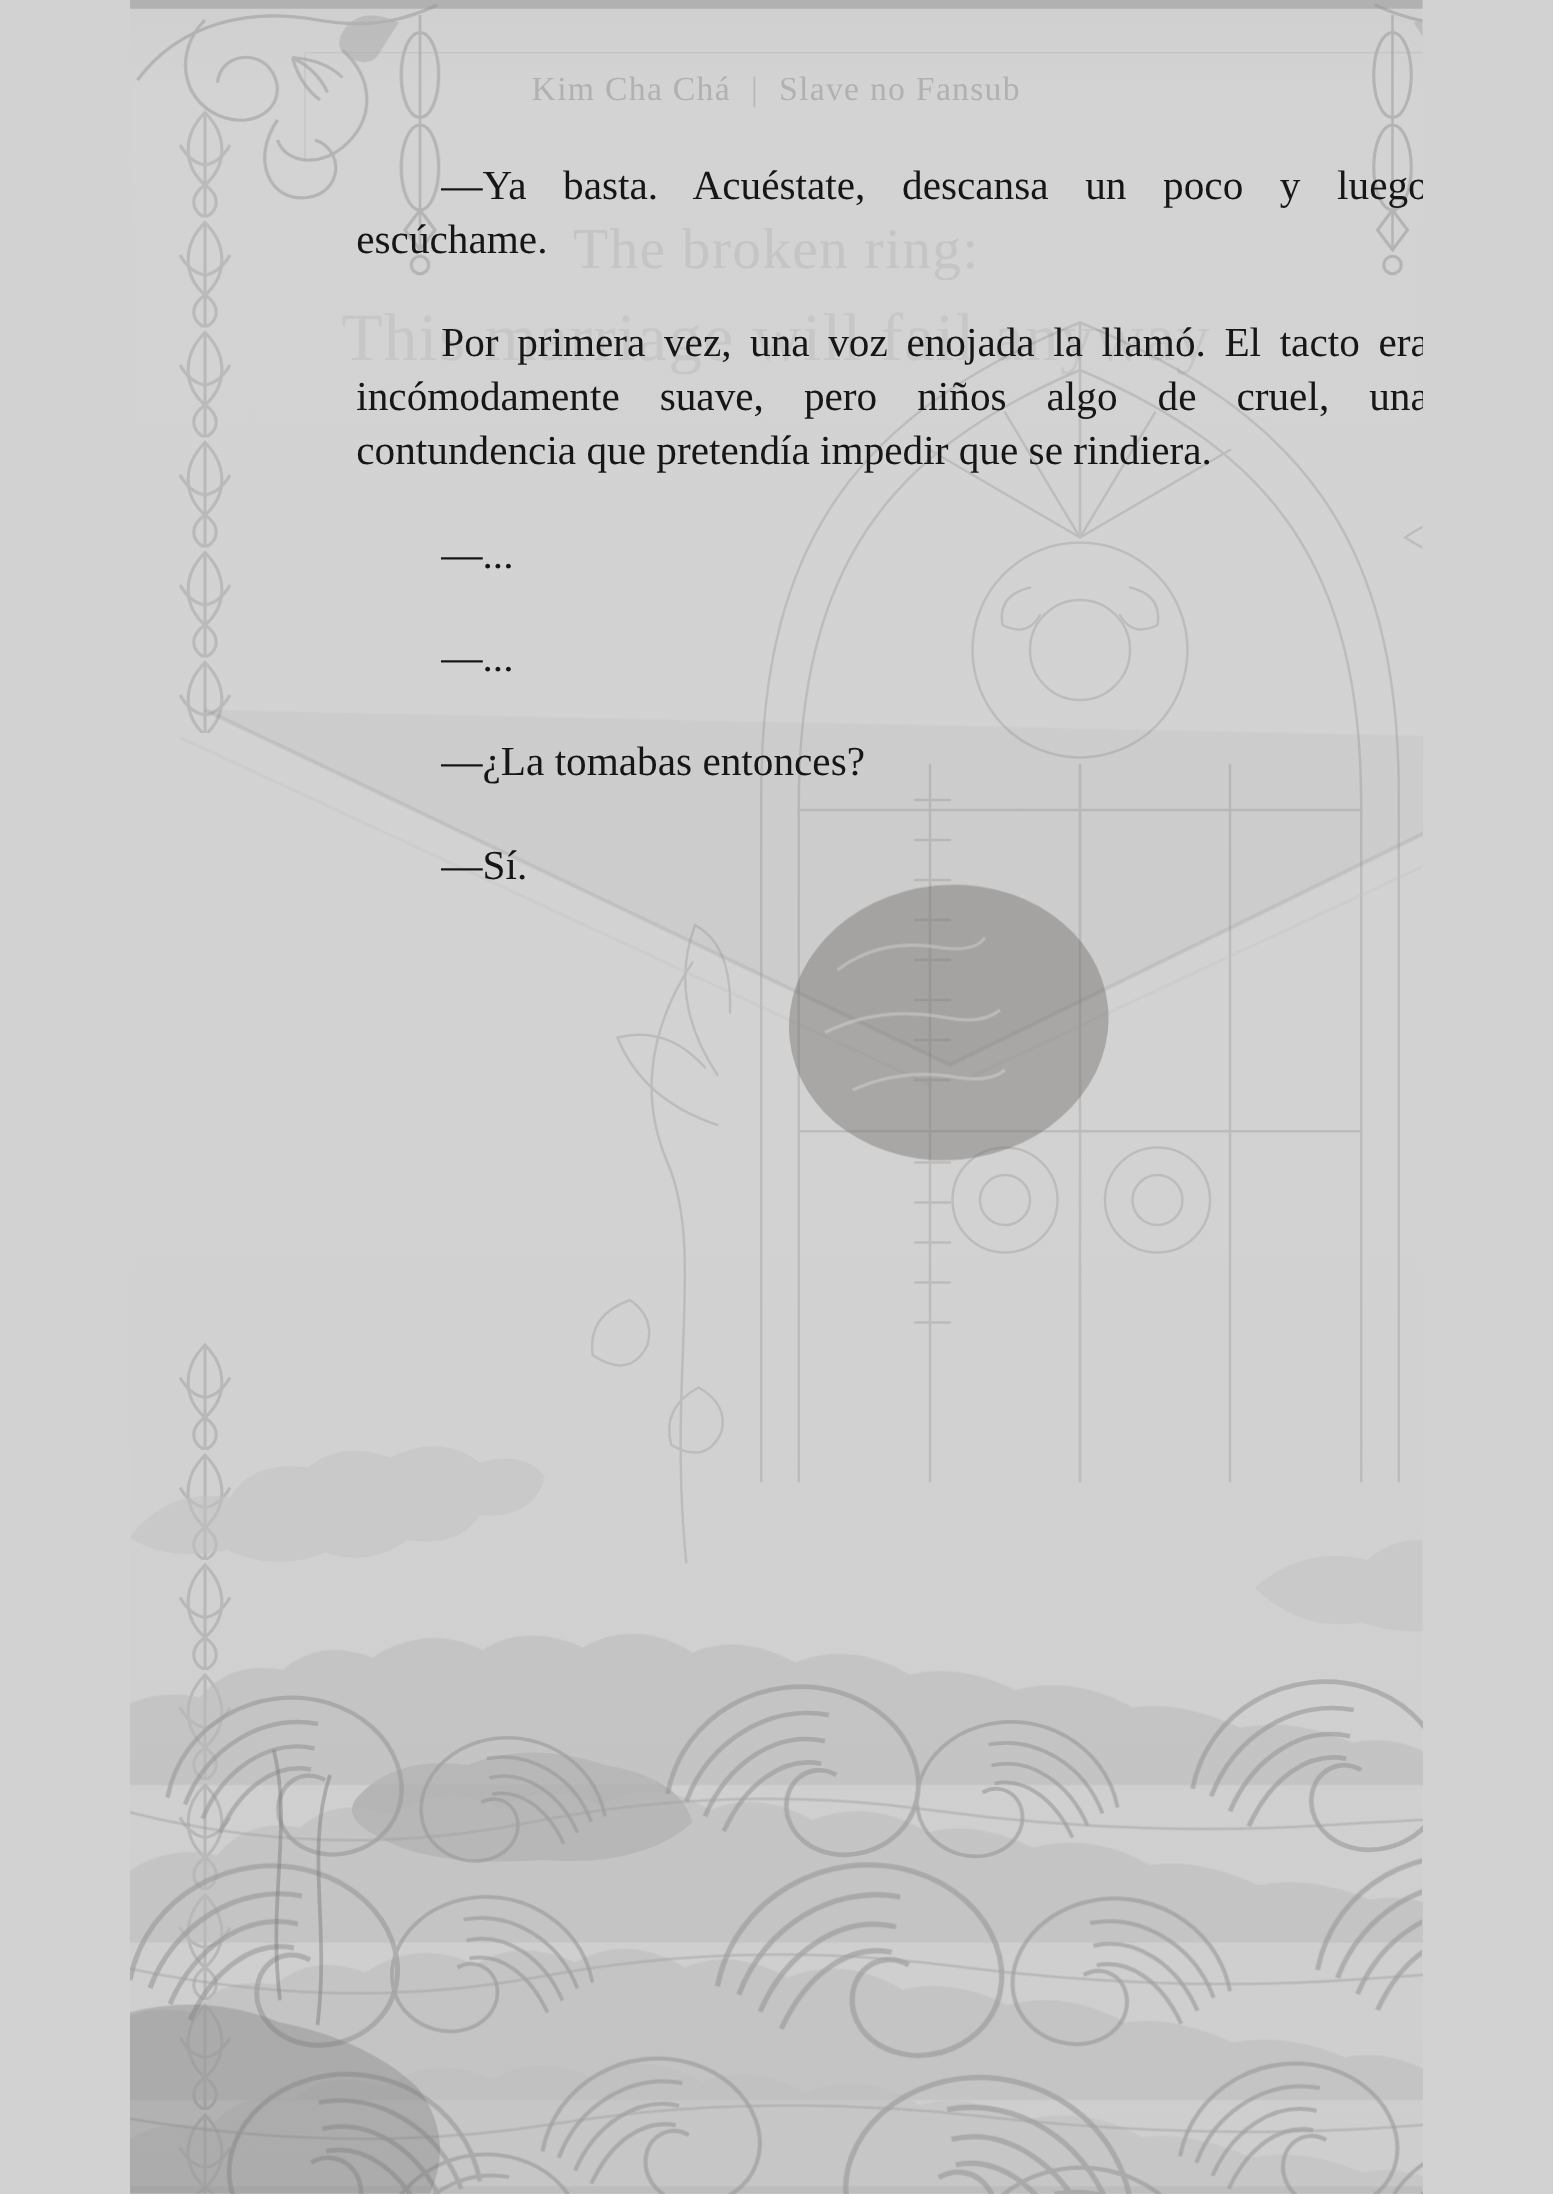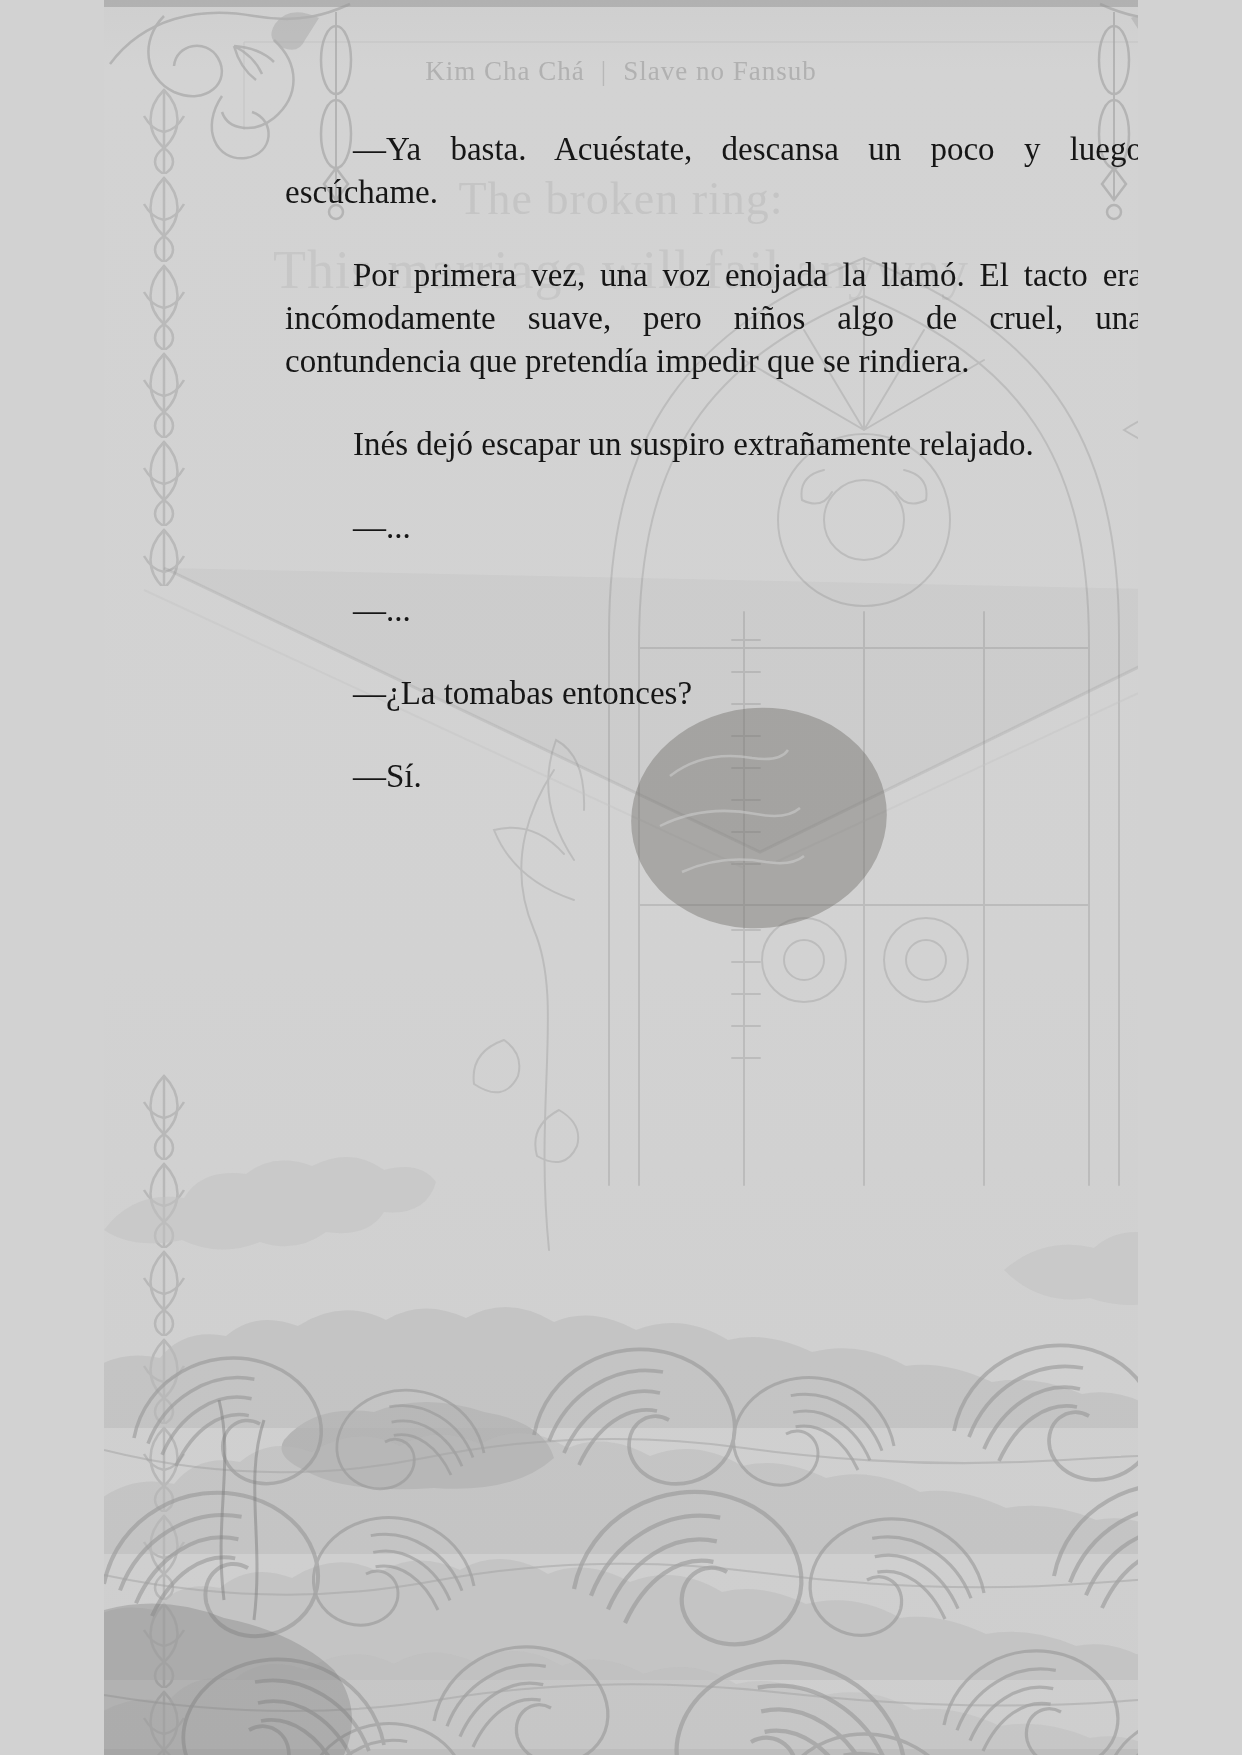"Inés dejó escapar un suspiro" p { html: <p>Inés dejó escapar un suspiro extrañamente relajado.</p> -> none }
